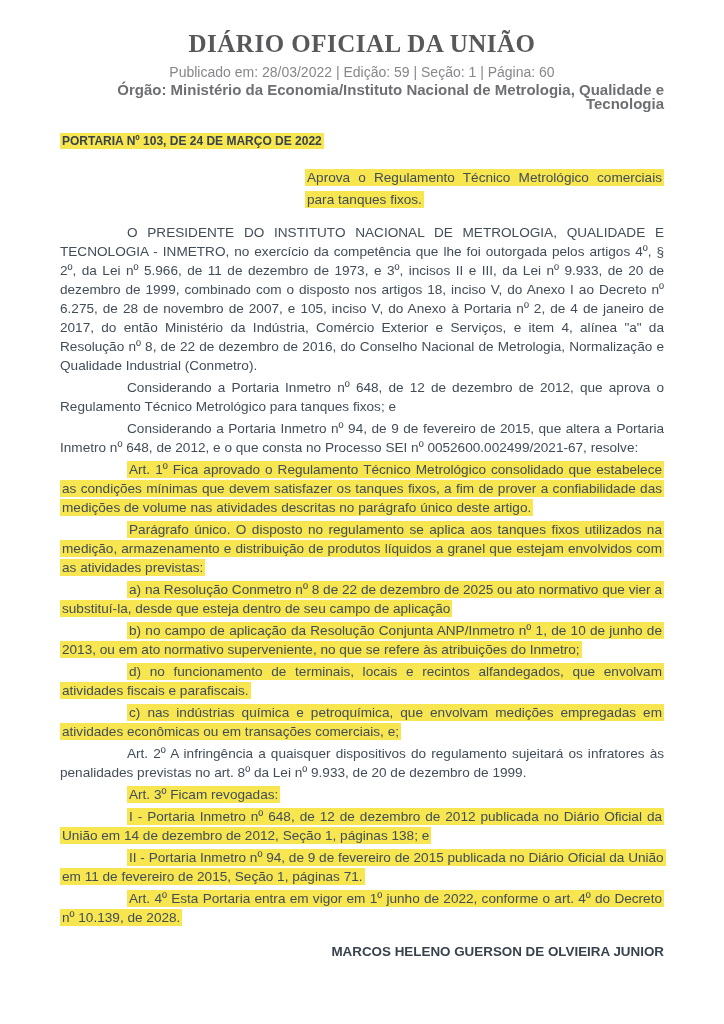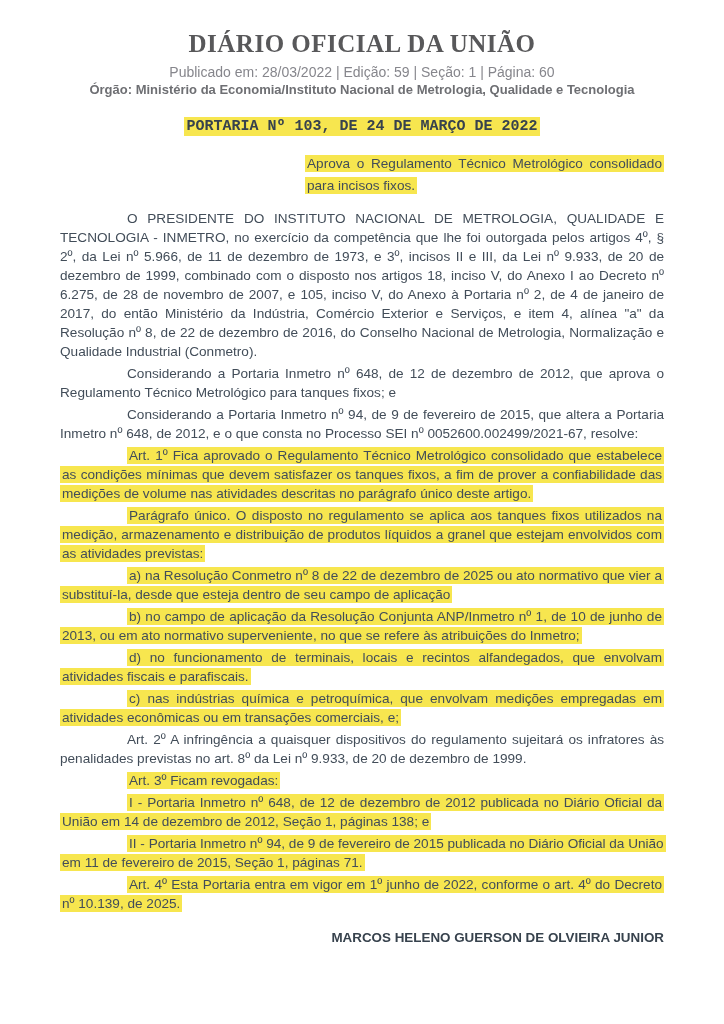"Órgão: Ministério da Economia/Instituto" .organ-line { font-size: 13px -> 15px; text-align: center -> right }
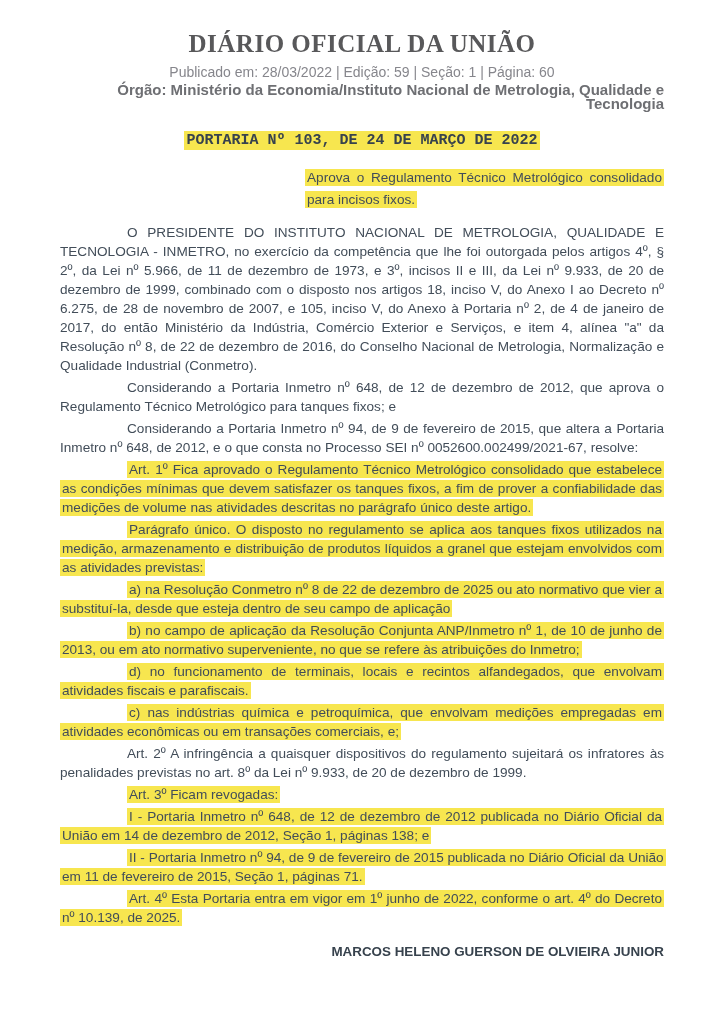"PORTARIA Nº 103, DE 24" .doc-title { font-family: Liberation Mono, monospace -> none; font-size: 15px -> 12px; text-align: center -> none }
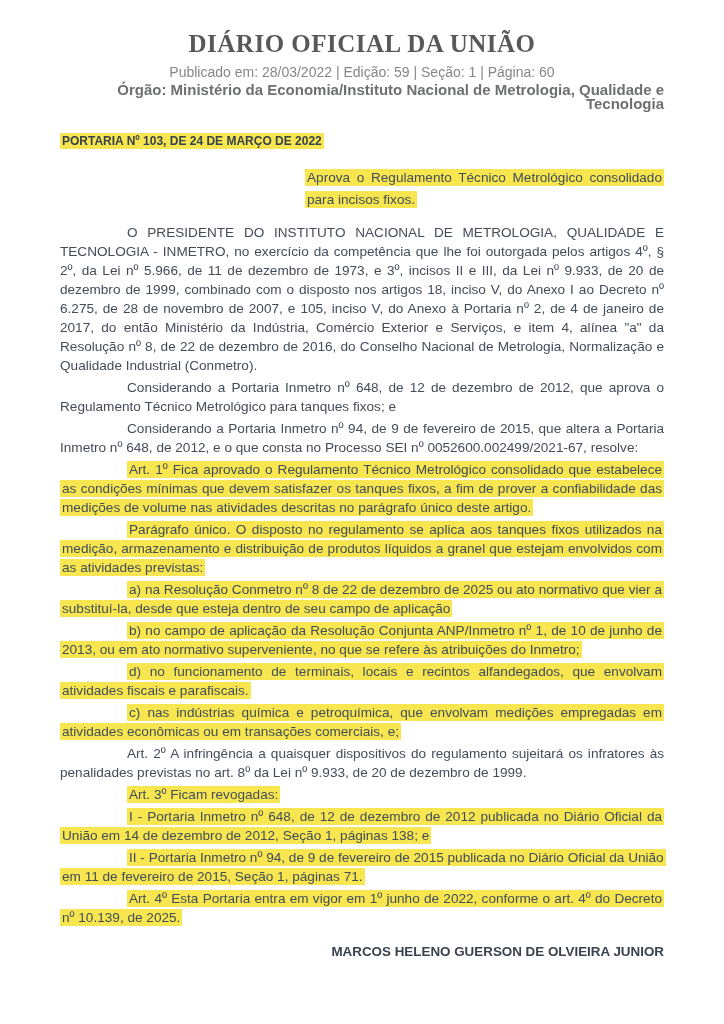"Aprova o Regulamento Técnico Metrológico" mark { text: consolidado para incisos -> comerciais para tanques }
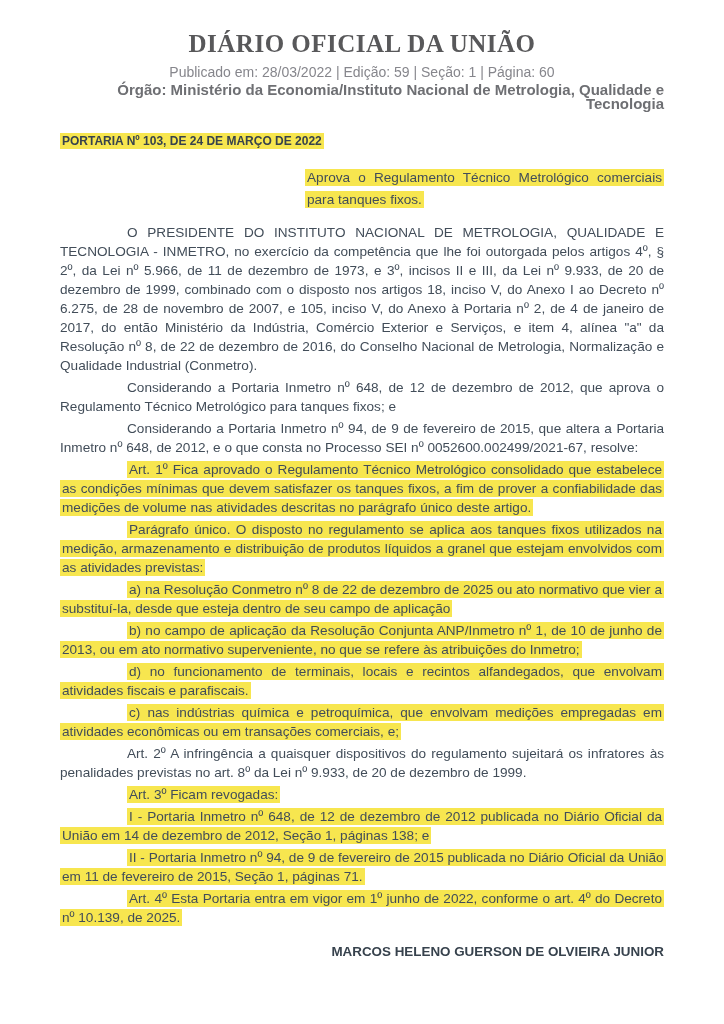"Art. 4º Esta Portaria entra" mark { text: 2025 -> 2028 }
